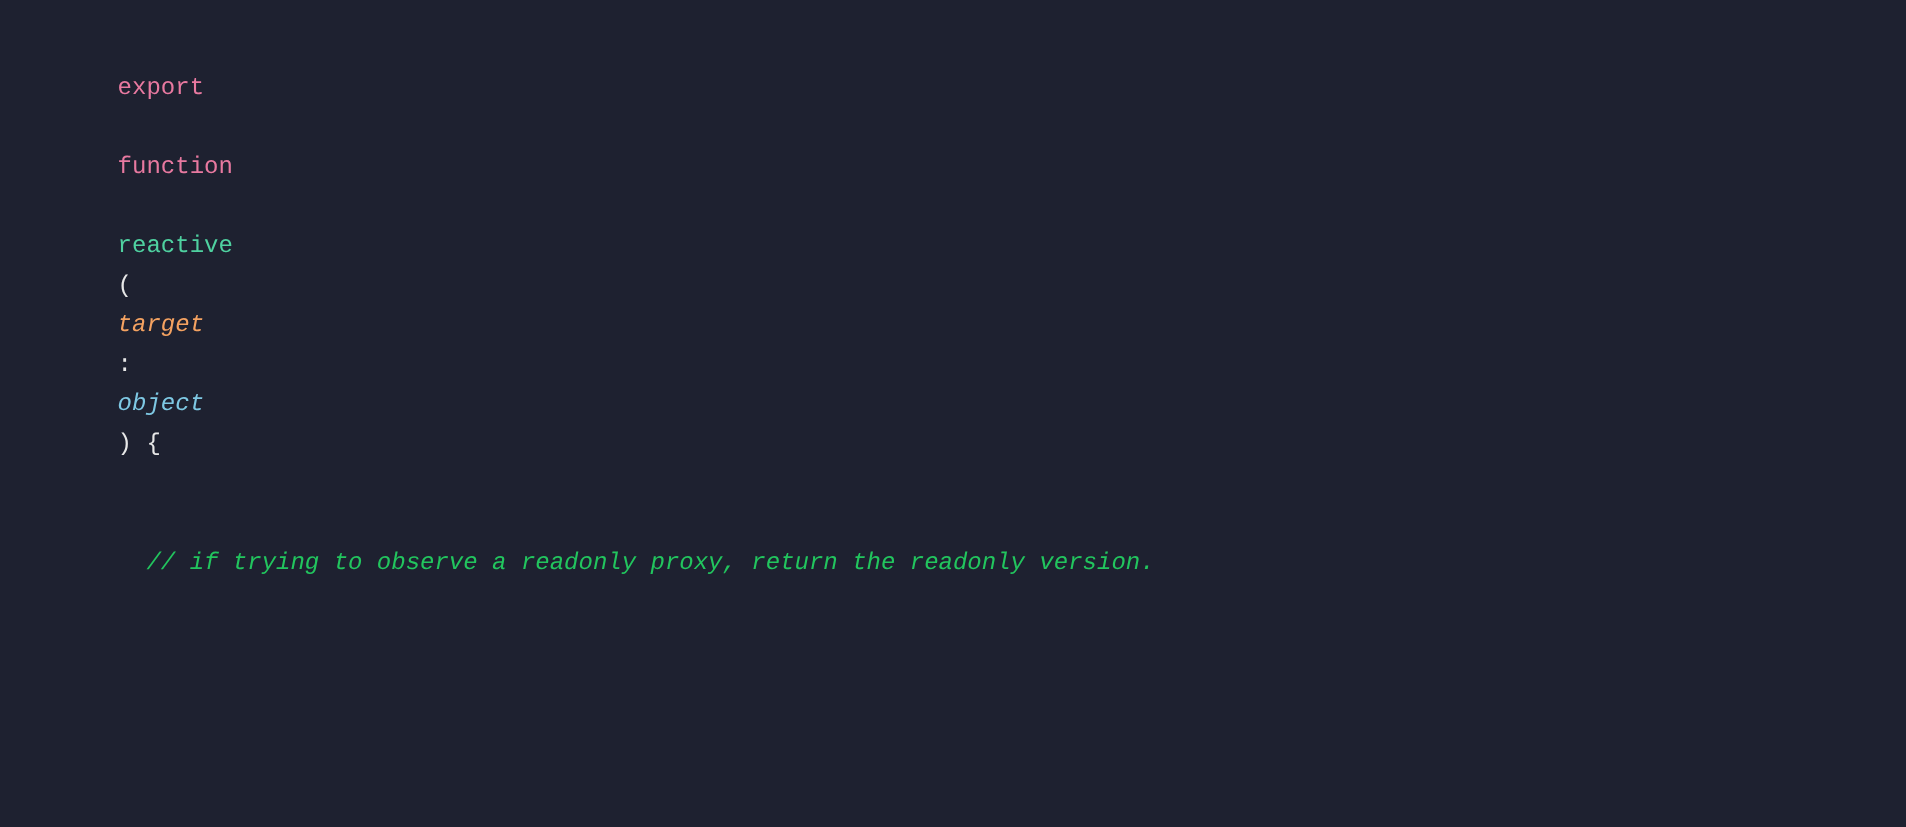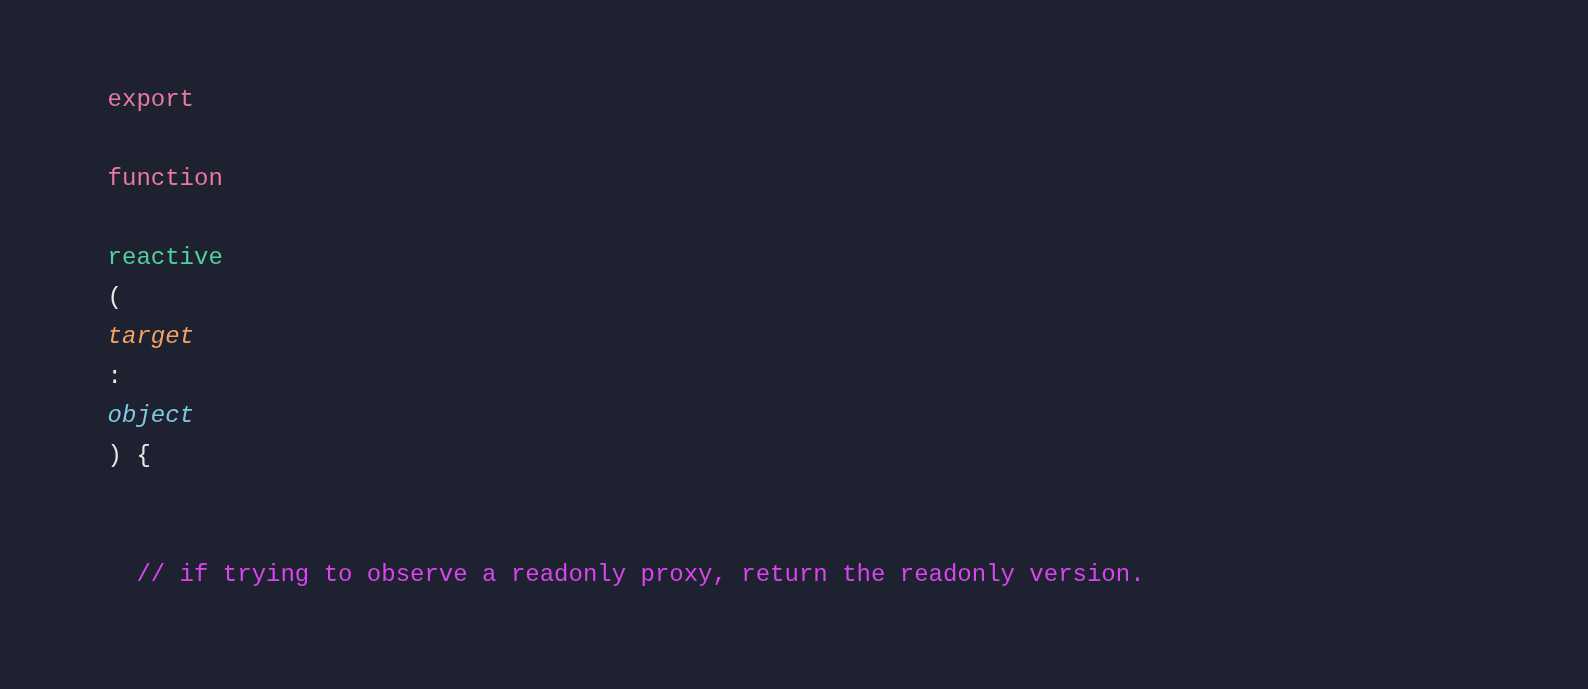"export function reactive ( target" .code-container { font-size: 24px -> 20px; padding: 40px 50px -> 24px 50px }
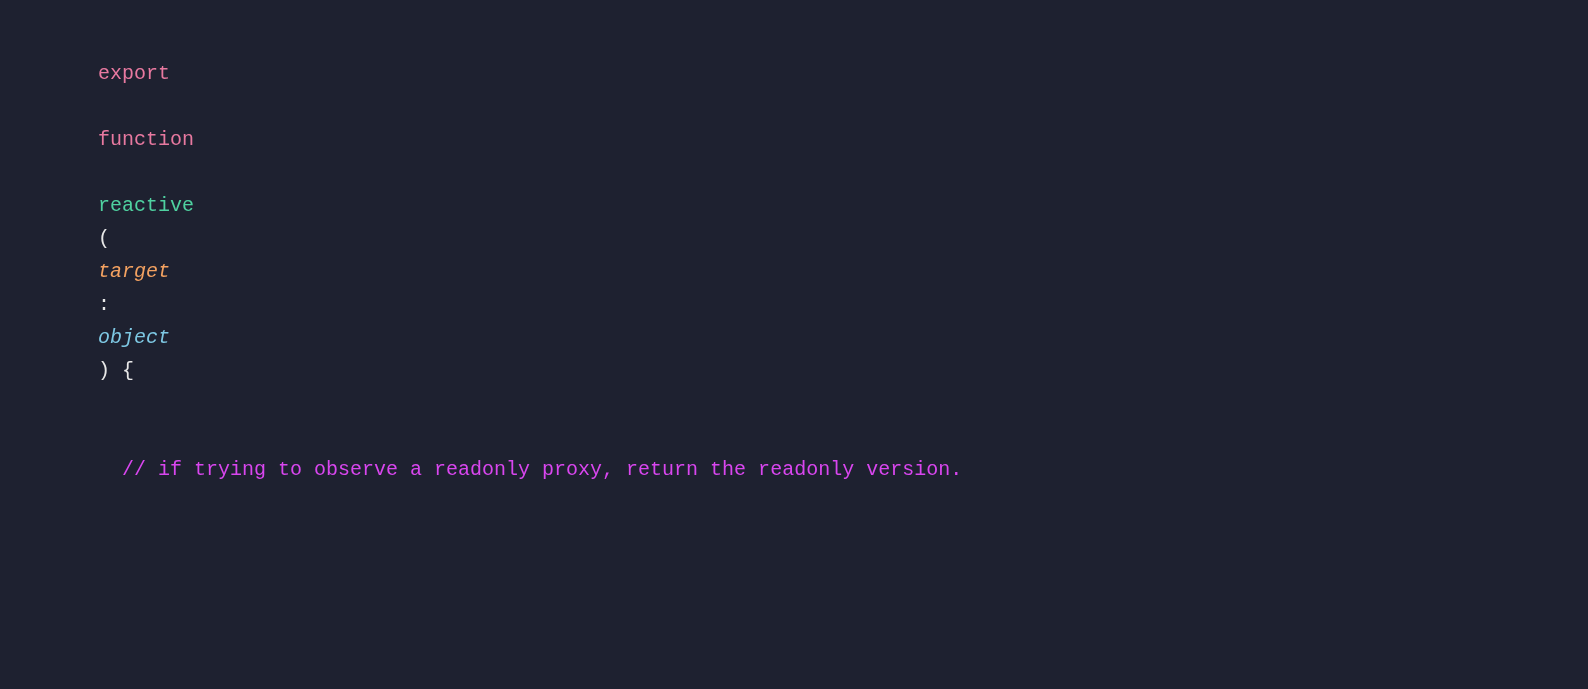"// if trying to observe" .comment { color: #d946ef -> #22c55e; font-style: none -> italic }
